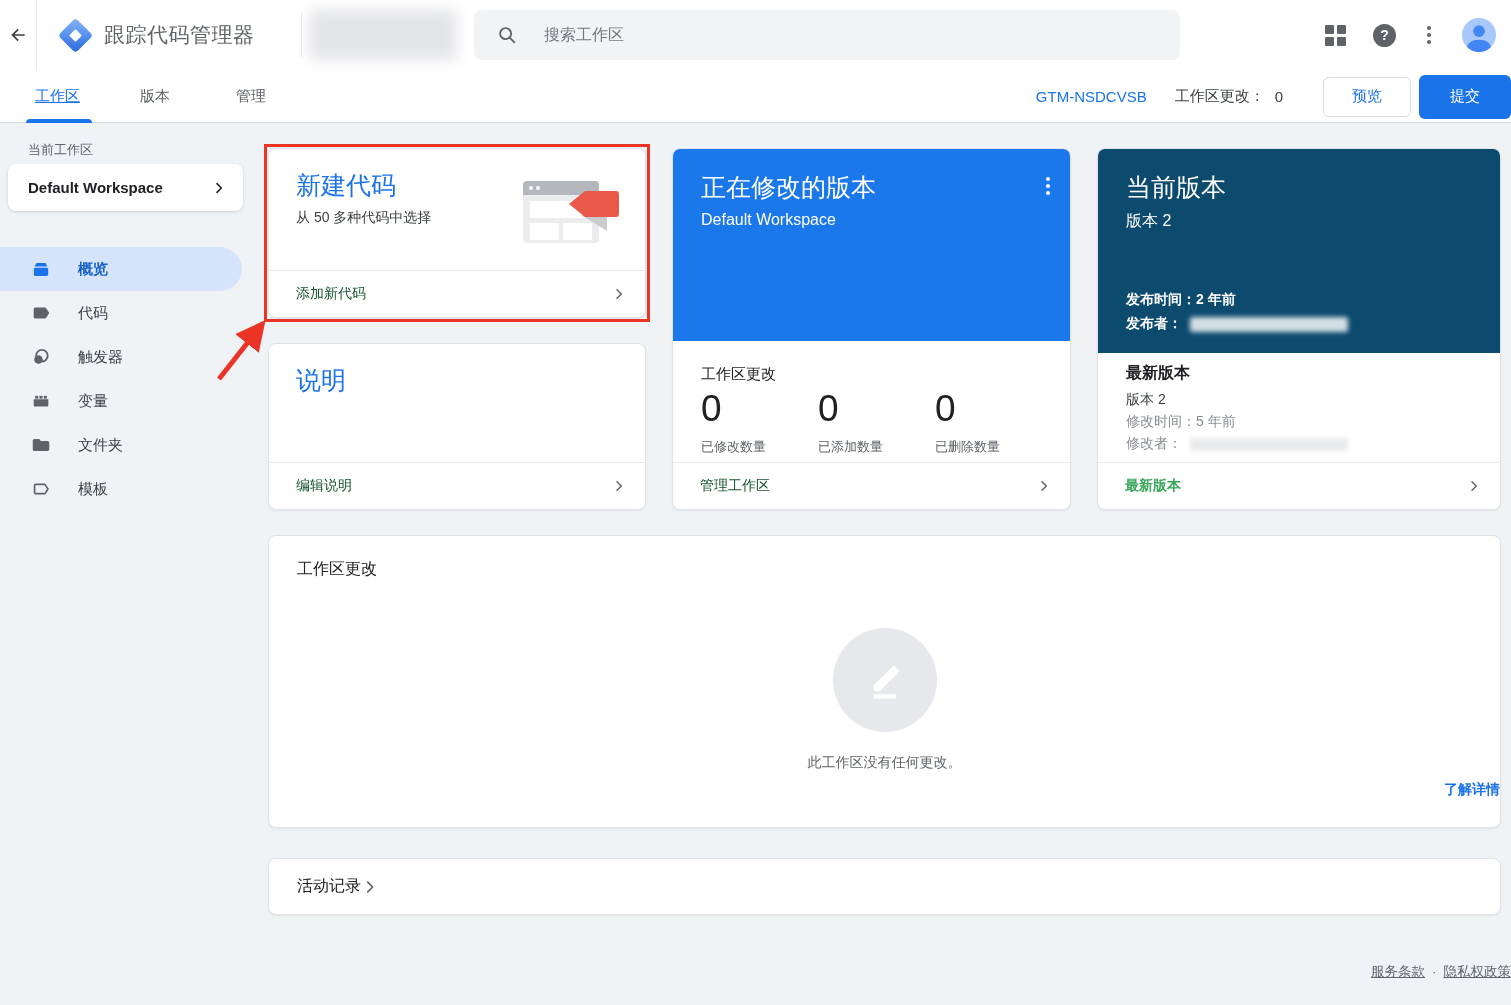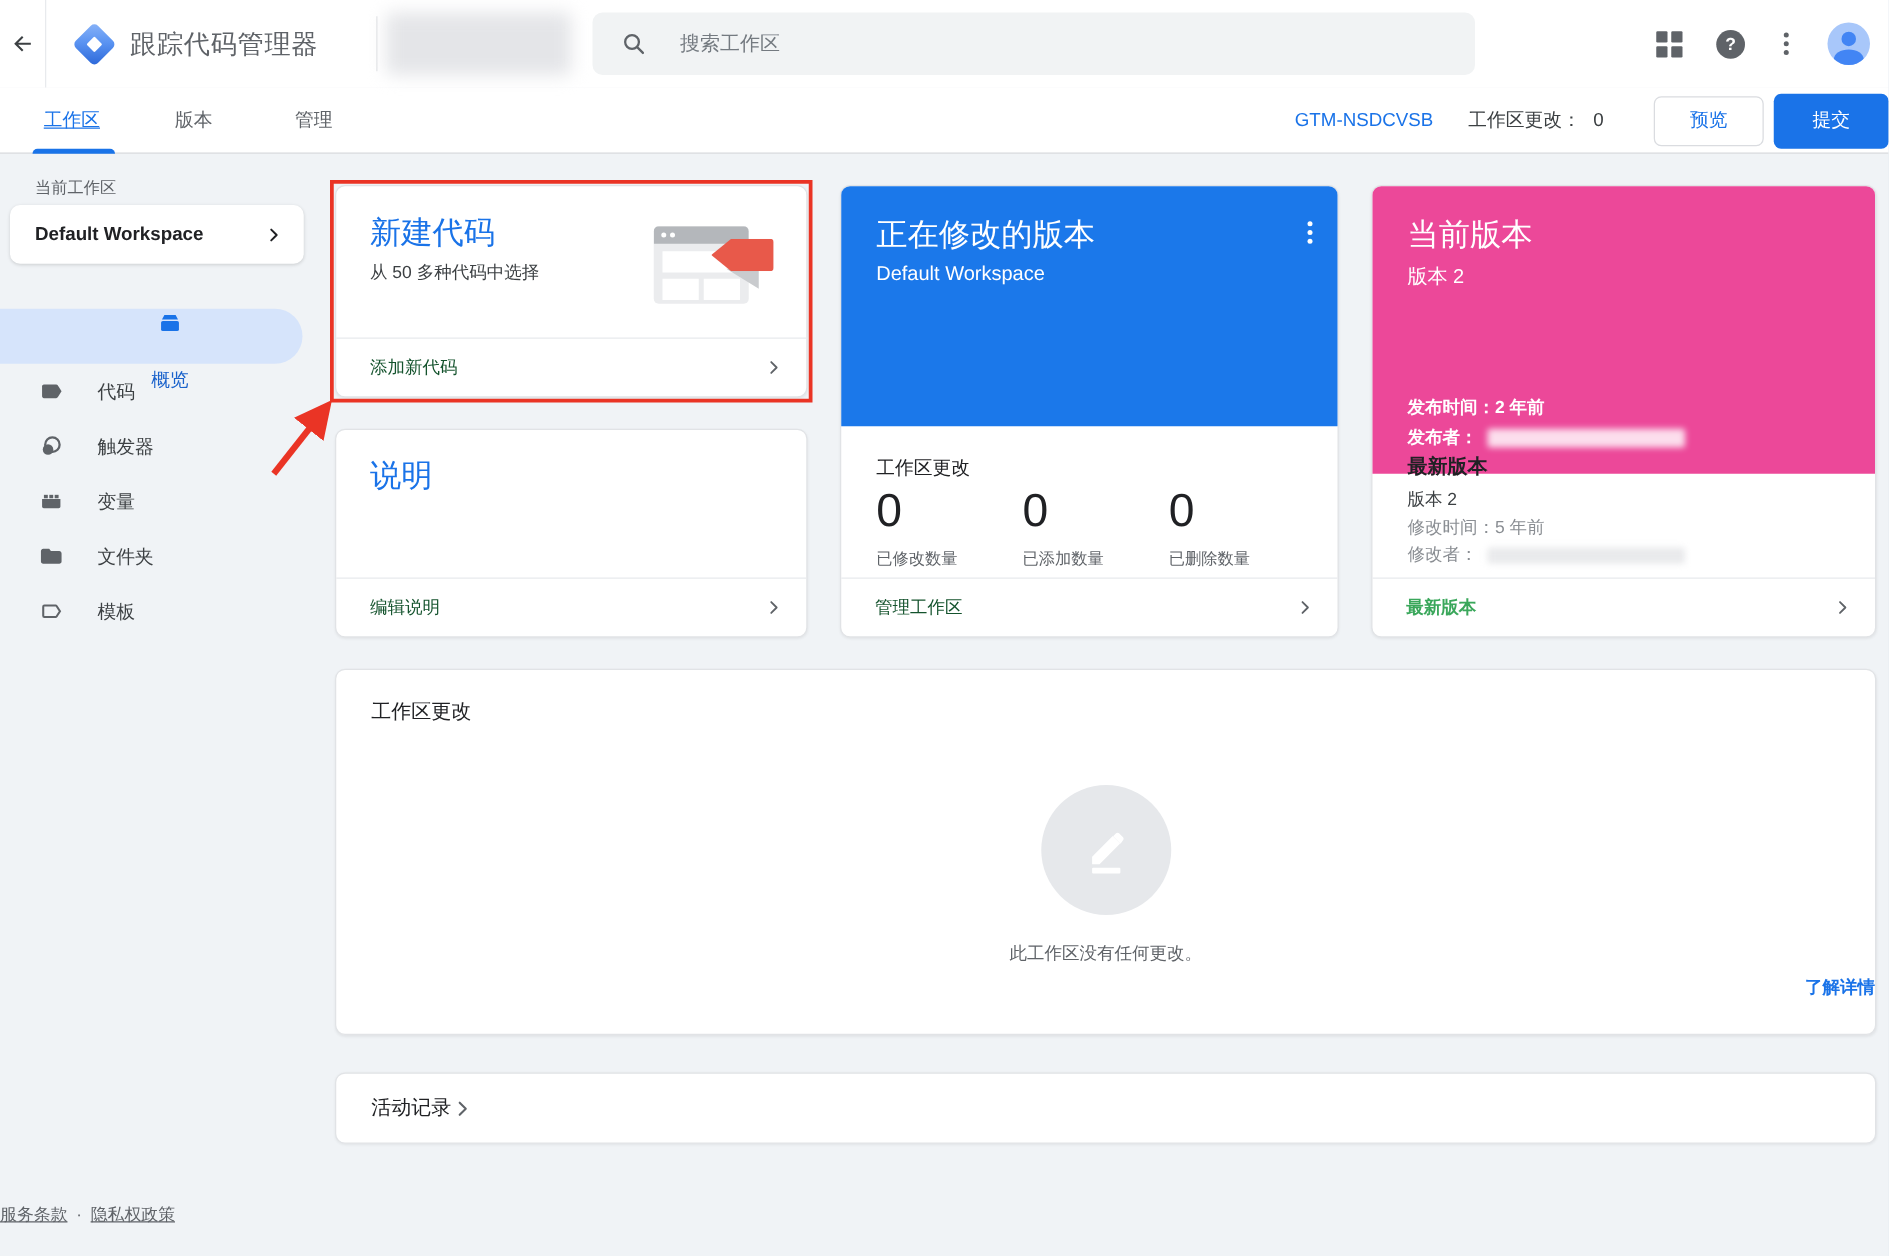"当前版本" .green-head { background: #ec4899 -> #0c4a6e; height: 230px -> 204px }
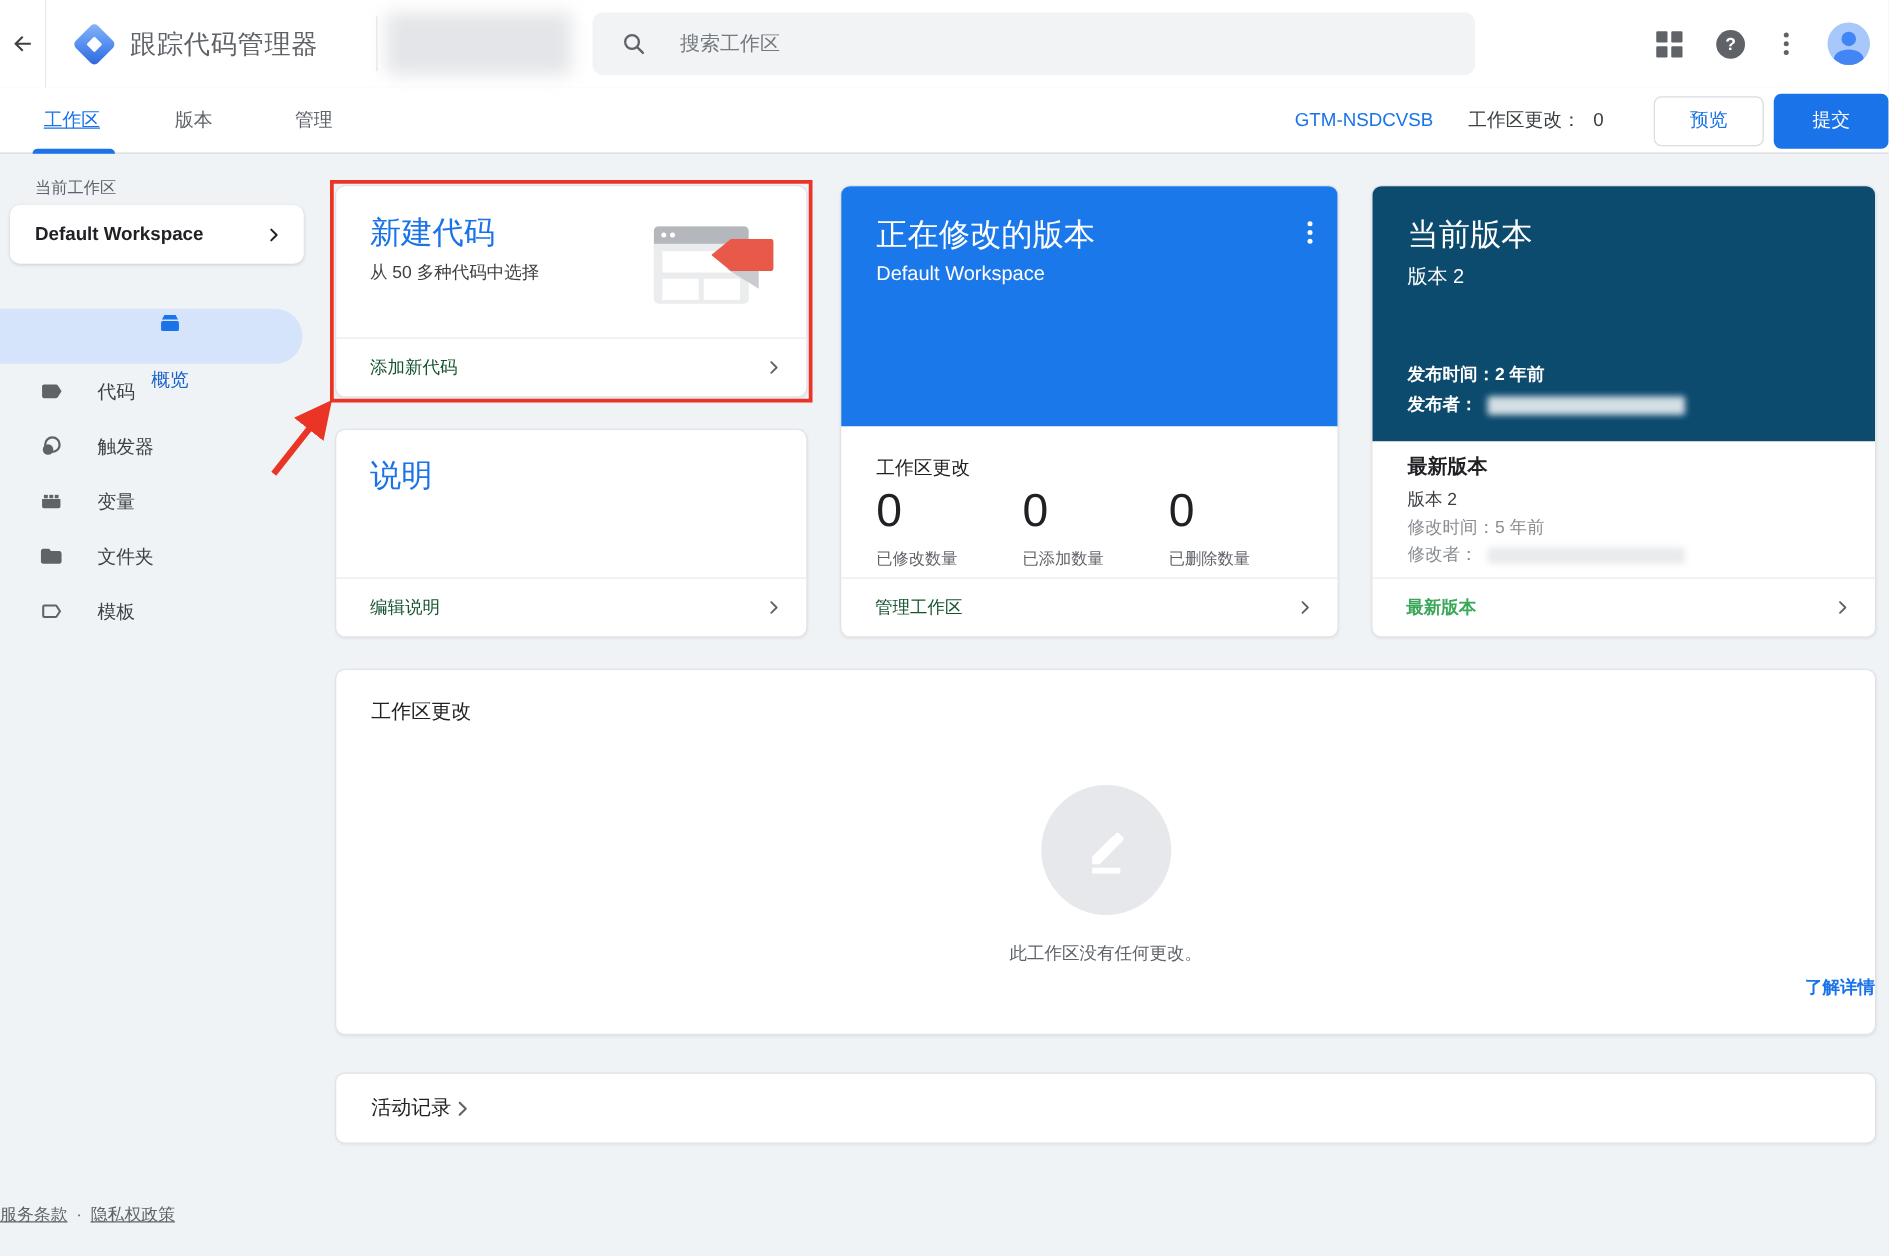"概览" .menu-item.selected { flex-direction: column -> none; font-weight: normal -> bold }
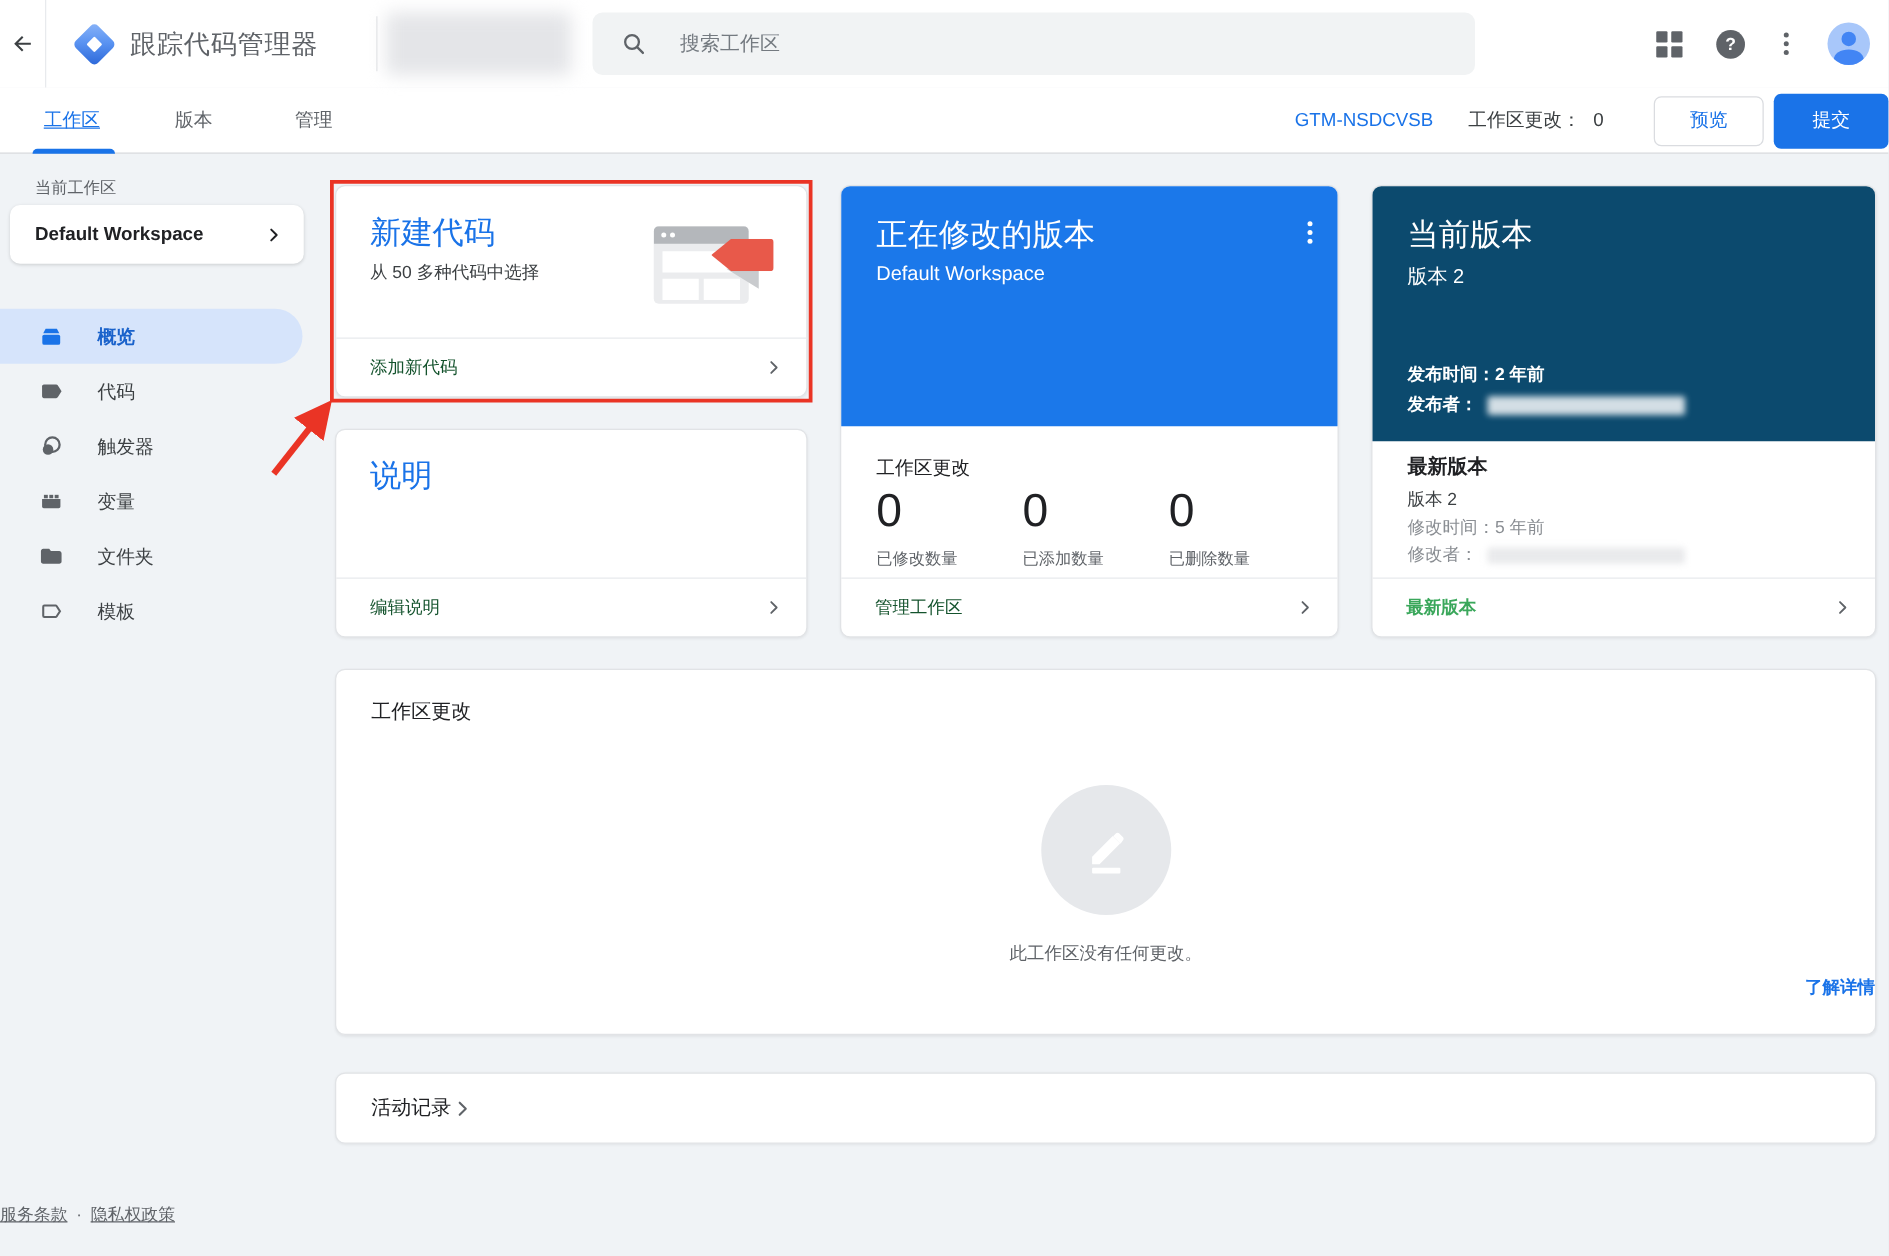"服务条款 · 隐私权政策" .footer-links { text-align: left -> right }
